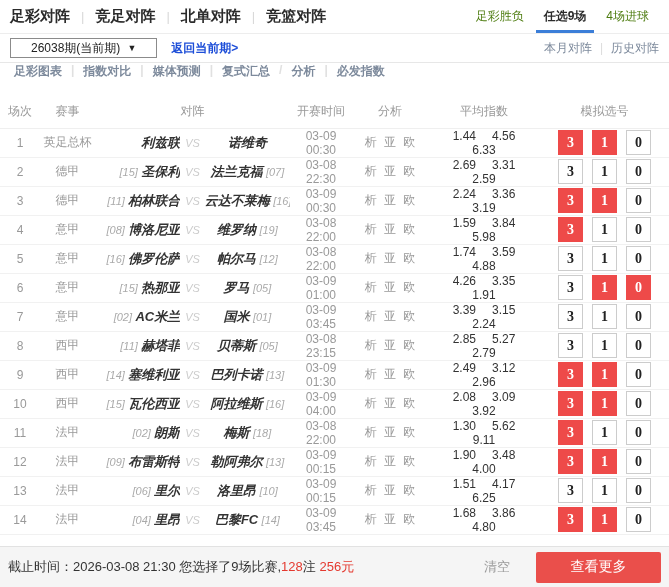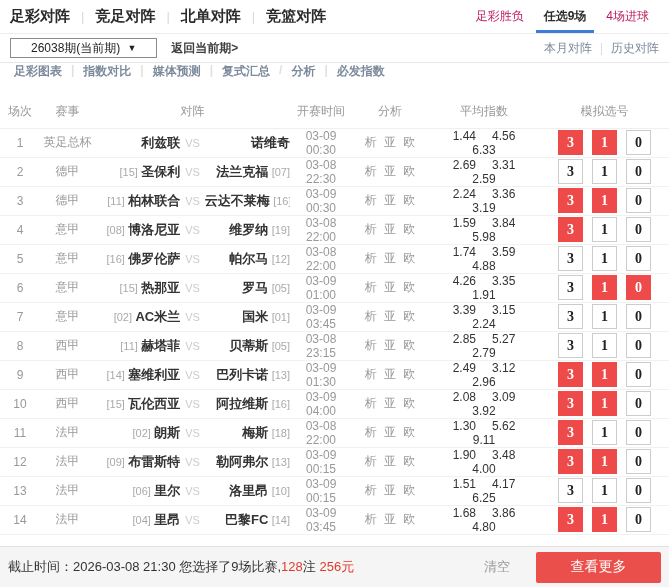"足彩胜负" .mode-tab { color: #be185d -> #4d7c0f }
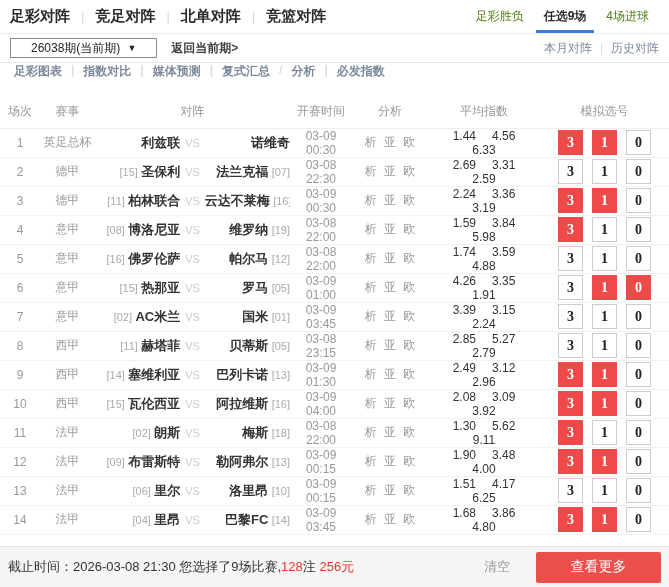"返回当前期>" .back-link { color: #404040 -> #1d4ed8 }
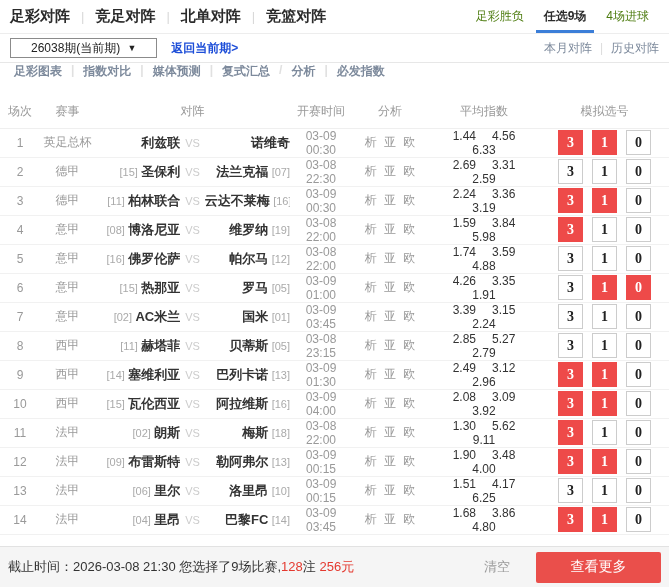"利兹联" .match { font-style: none -> italic }
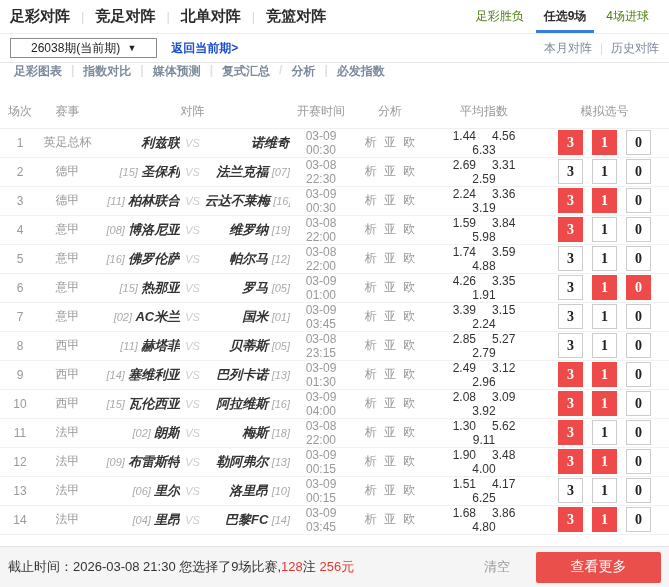"诺维奇" .side.away { text-align: right -> center }
